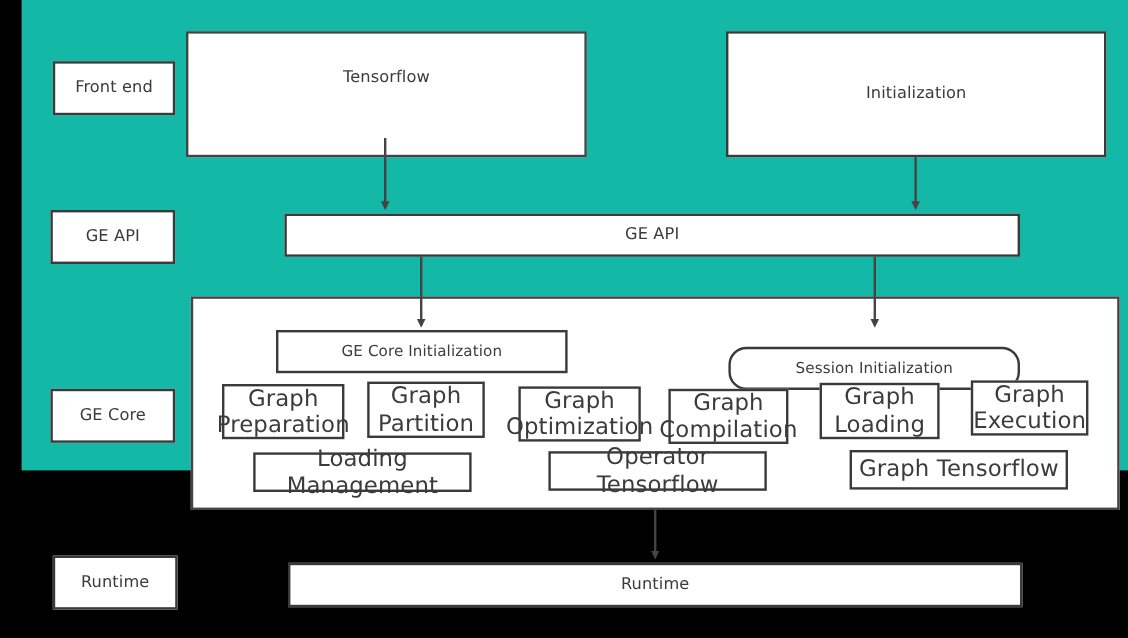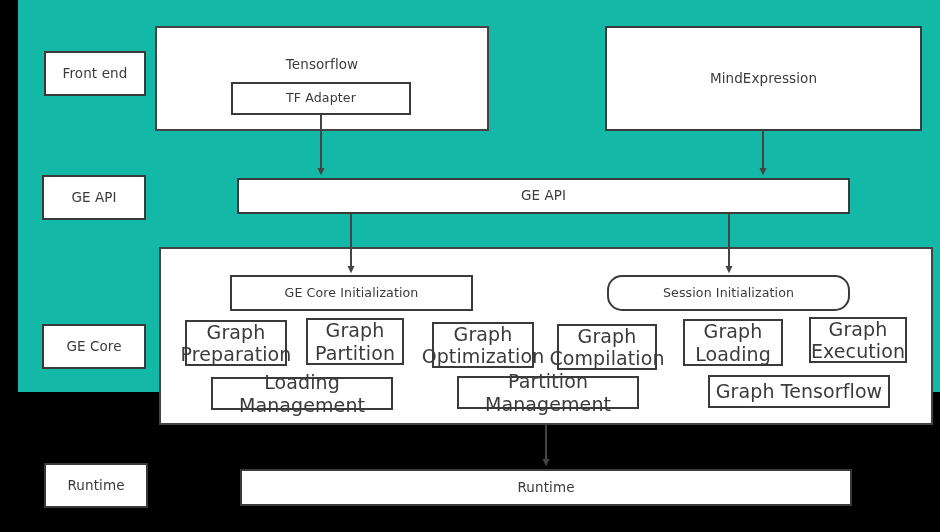"MindExpression" div.box { text: MindExpression -> Initialization }
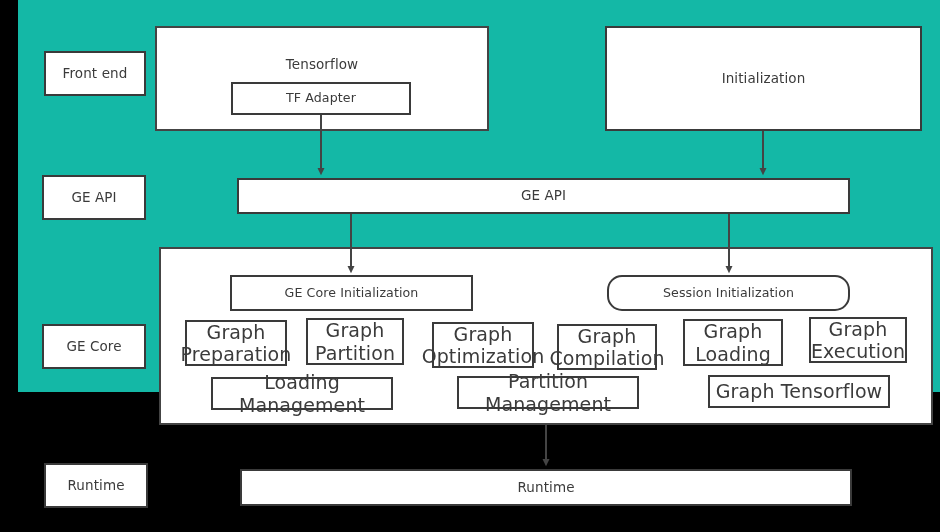"TF Adapter" div.box { html: <div>TF Adapter</div> -> none }
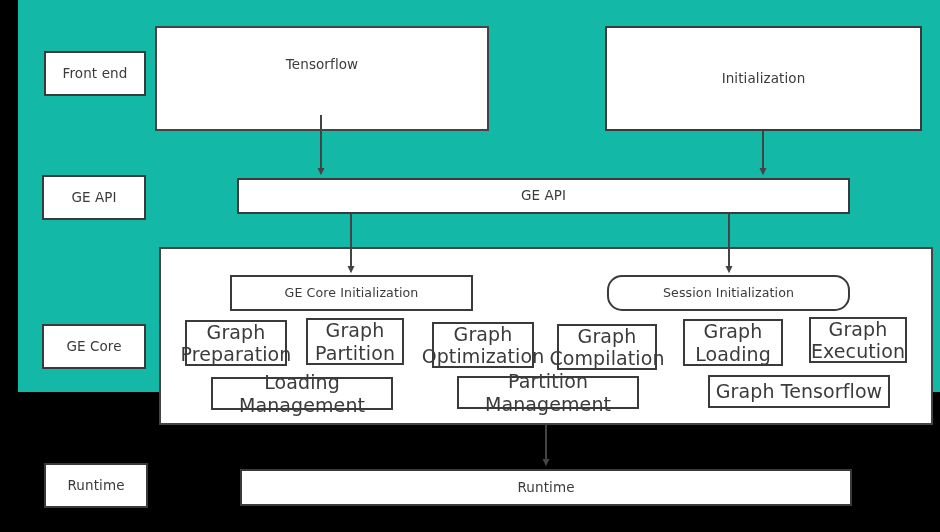"Session Initialization" div.box { top: 275px -> 289px }
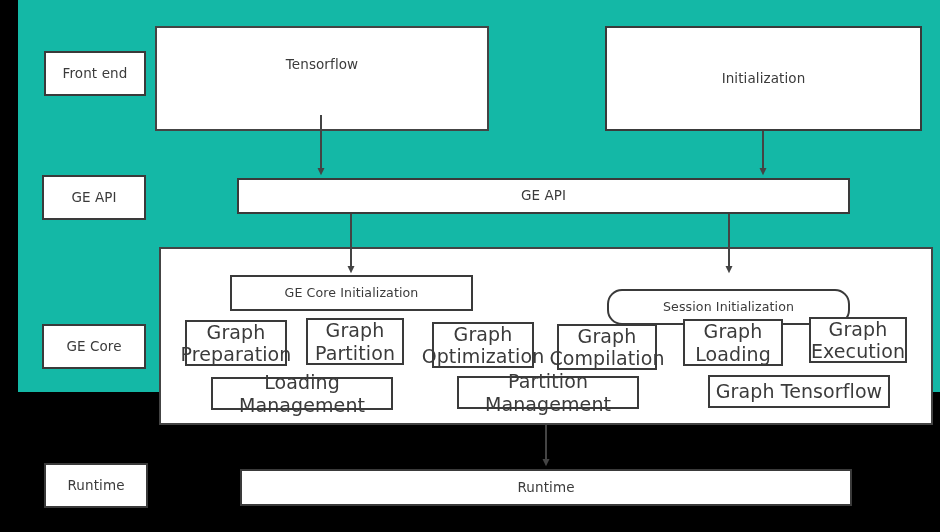"Partition Management" div.box { text: Partition Management -> Operator Tensorflow }
